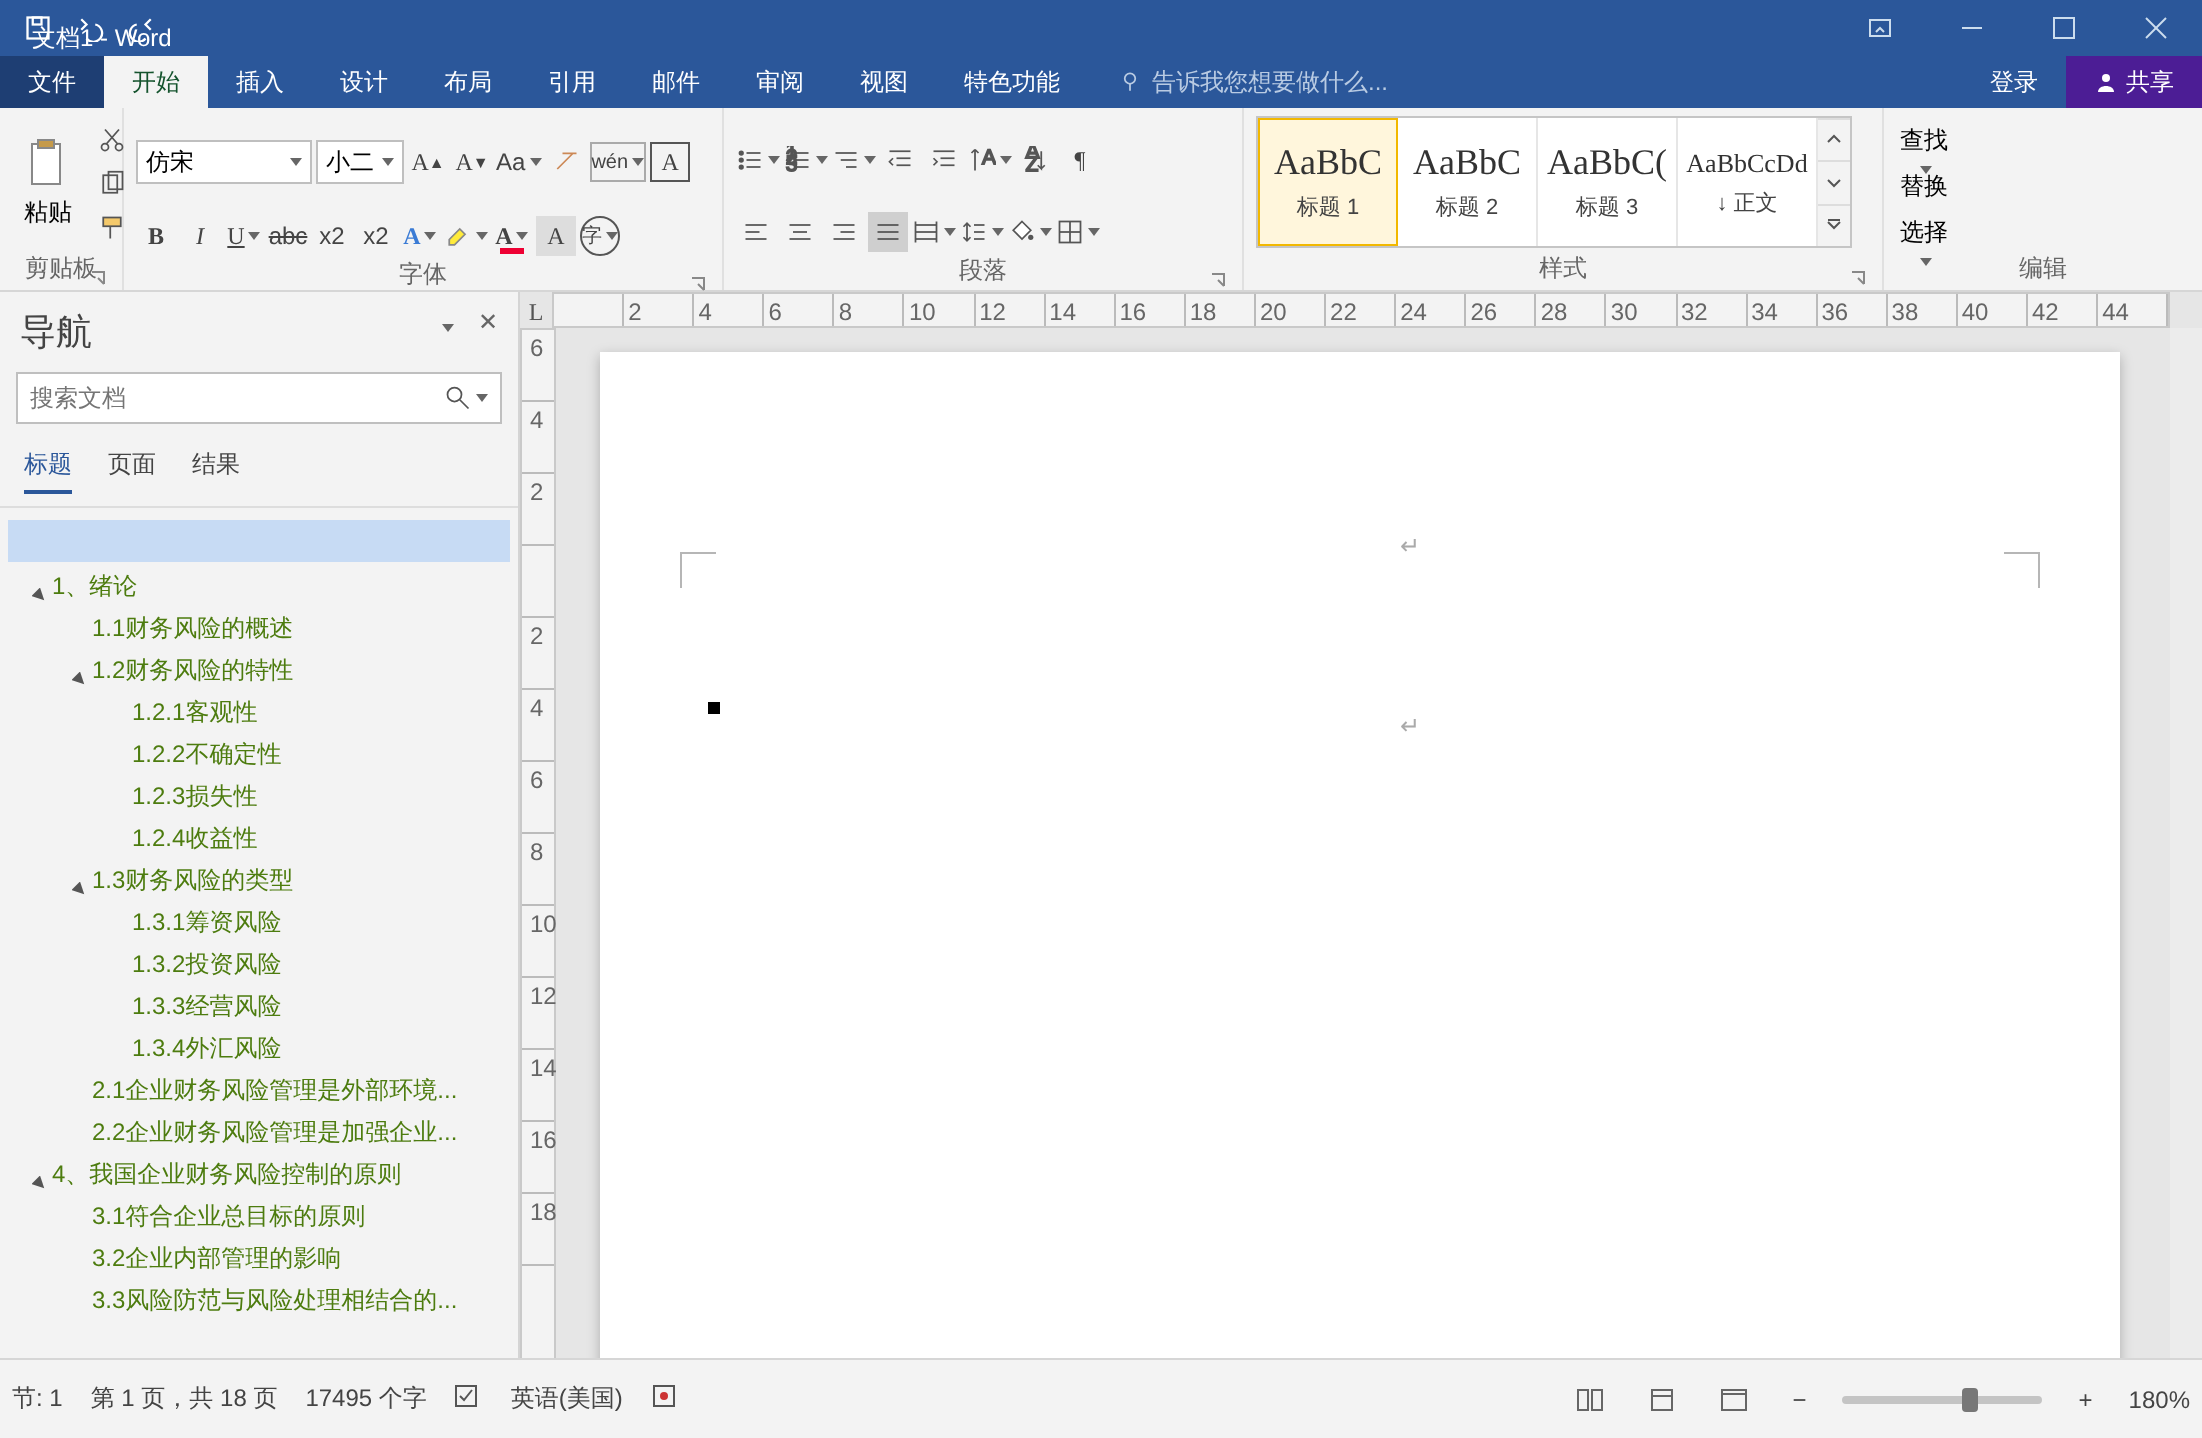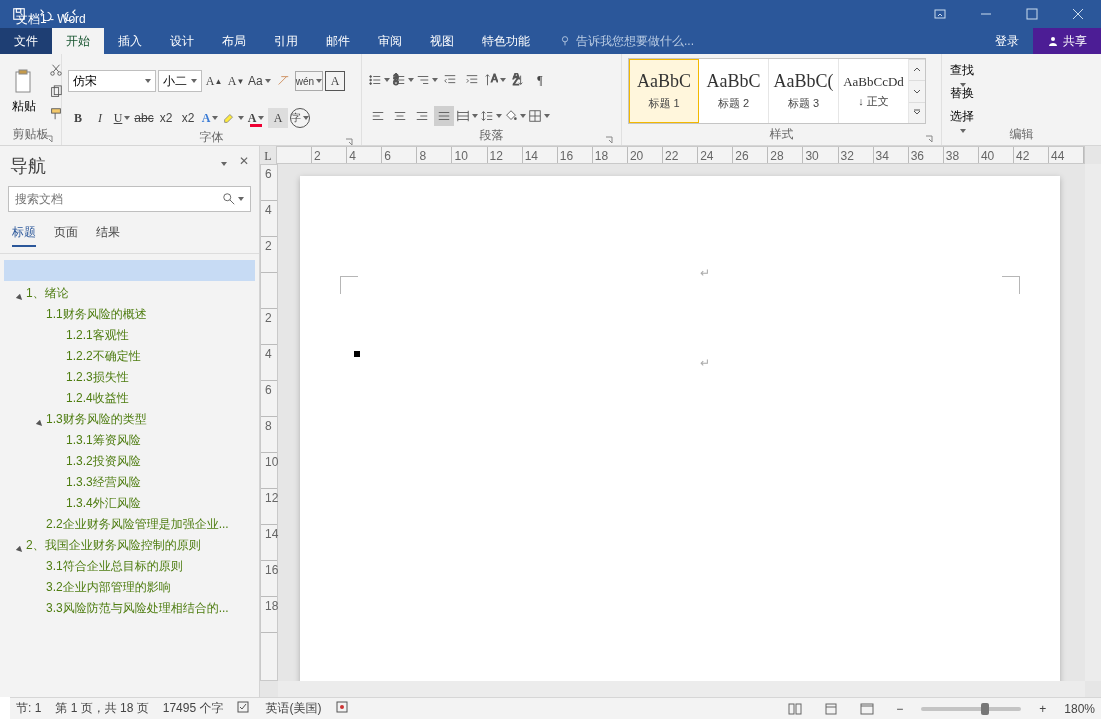"1.2财务风险的特性" div.tree-item { html: none -> <div> <span> <svg> <path></path> </svg> </span> <span>1.2财务风险的特性</span> </div> }
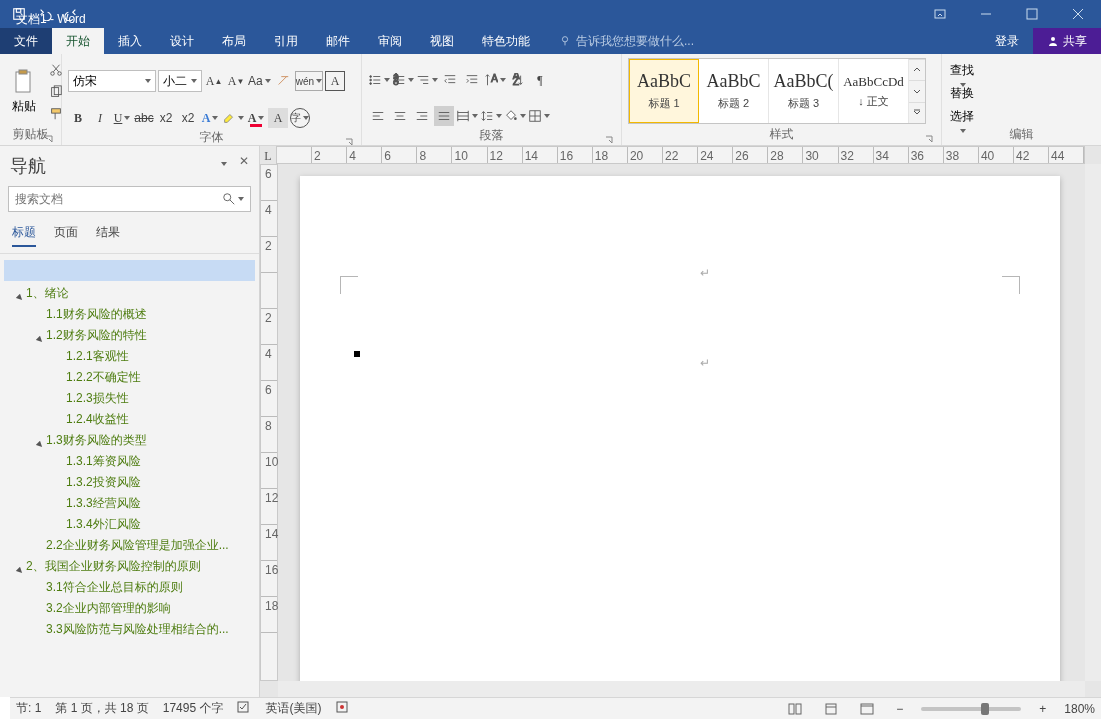"2.1企业财务风险管理是外部环境..." div.tree-item { html: none -> <div> <span></span> <span>2.1企业财务风险管理是外部环境...</span> </div> }
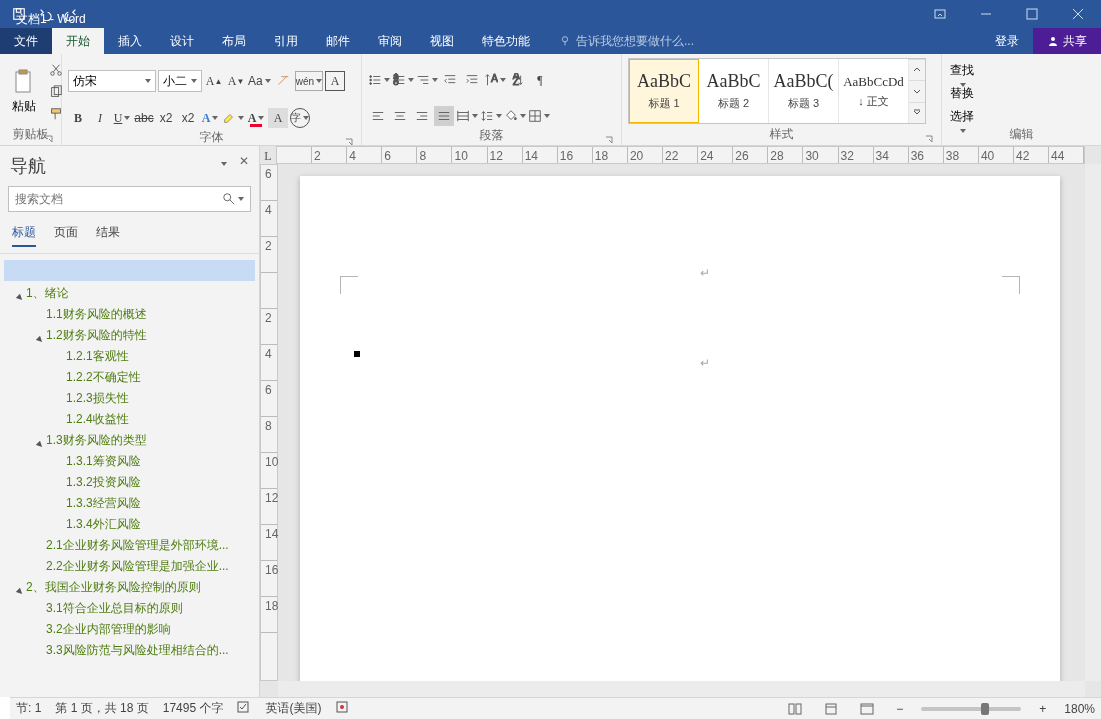"2、我国企业财务风险控制的原则" span { text: 2 -> 4 }
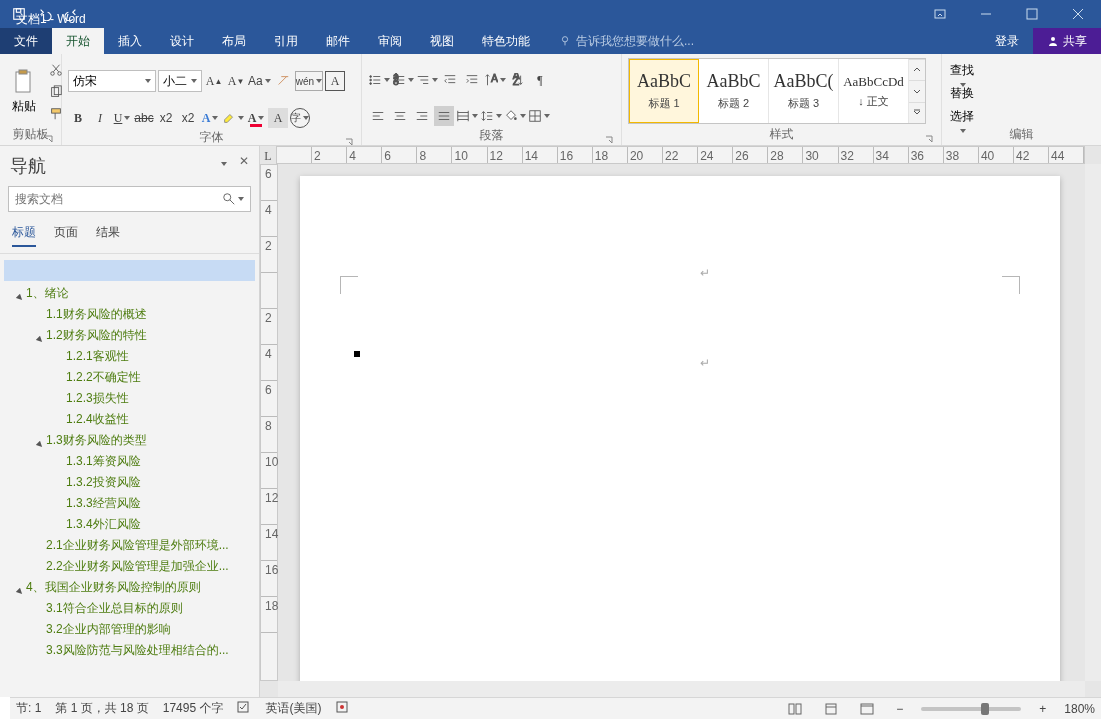"节: 1" .statusbar { height: 22px -> 40px; left: 10px -> 0 }
